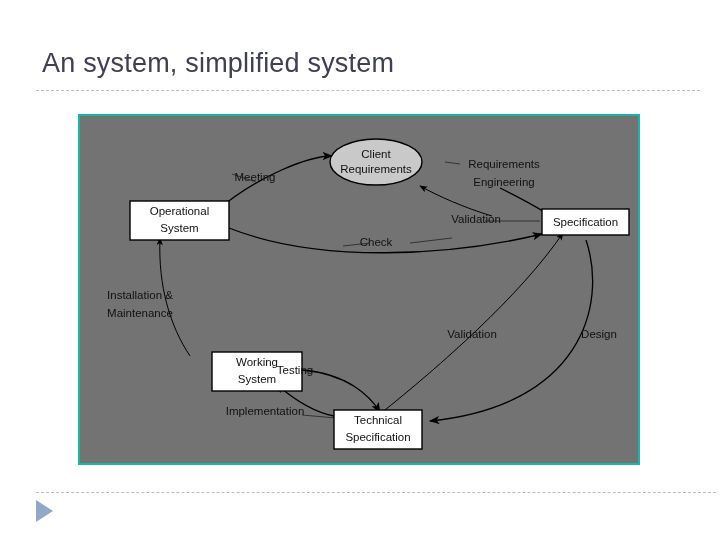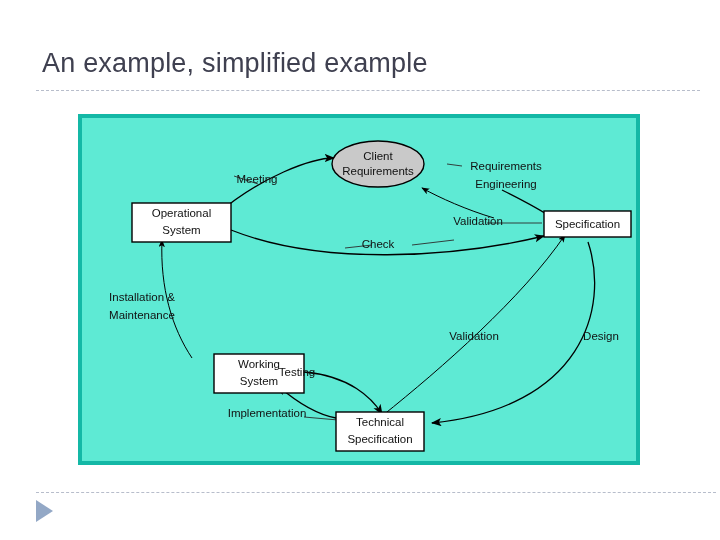"An example, simplified example" div { text: example, simplified example -> system, simplified system }
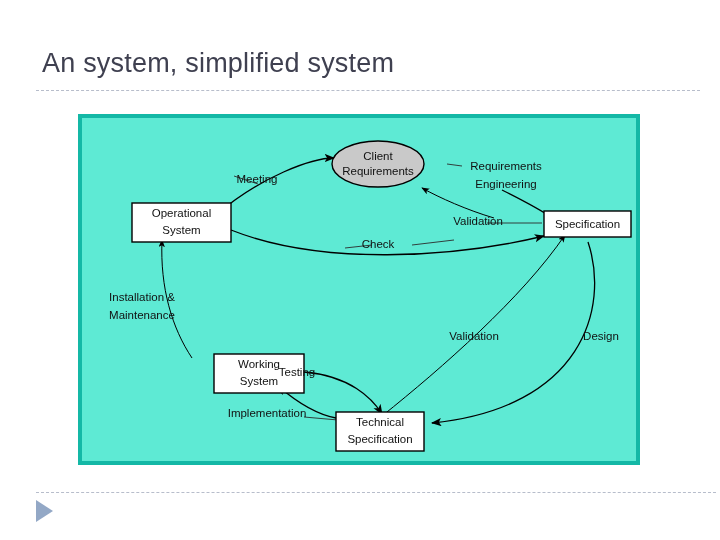"Client" #diagram-frame { background: #5eead4 -> #737373; border: 4px solid #14b8a6 -> 2px solid #14b8a6 }
